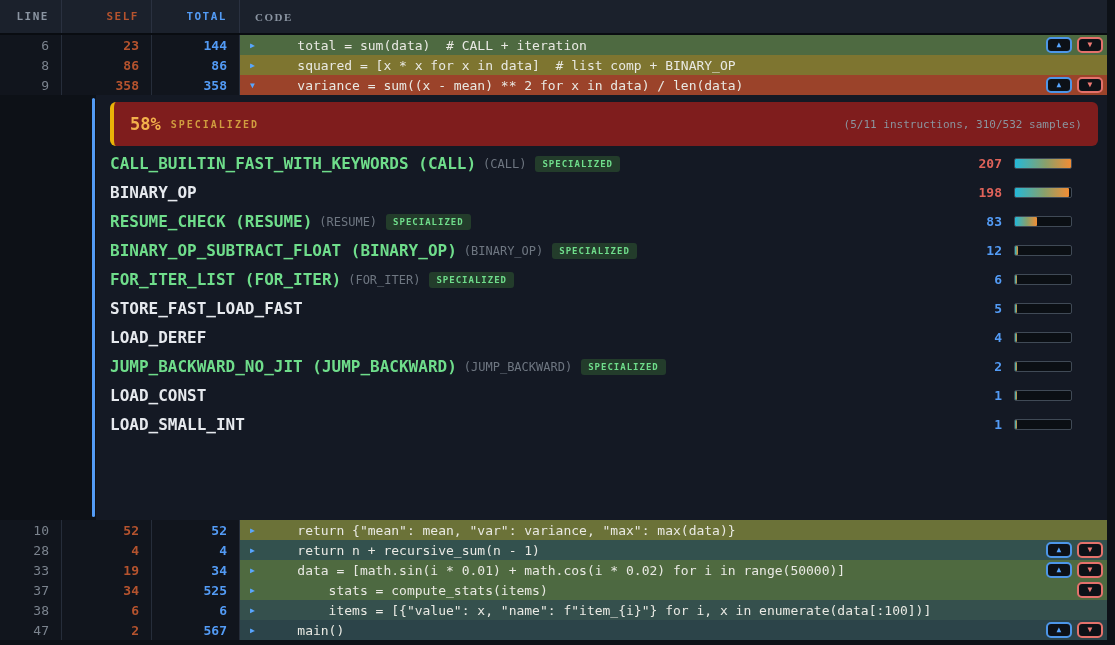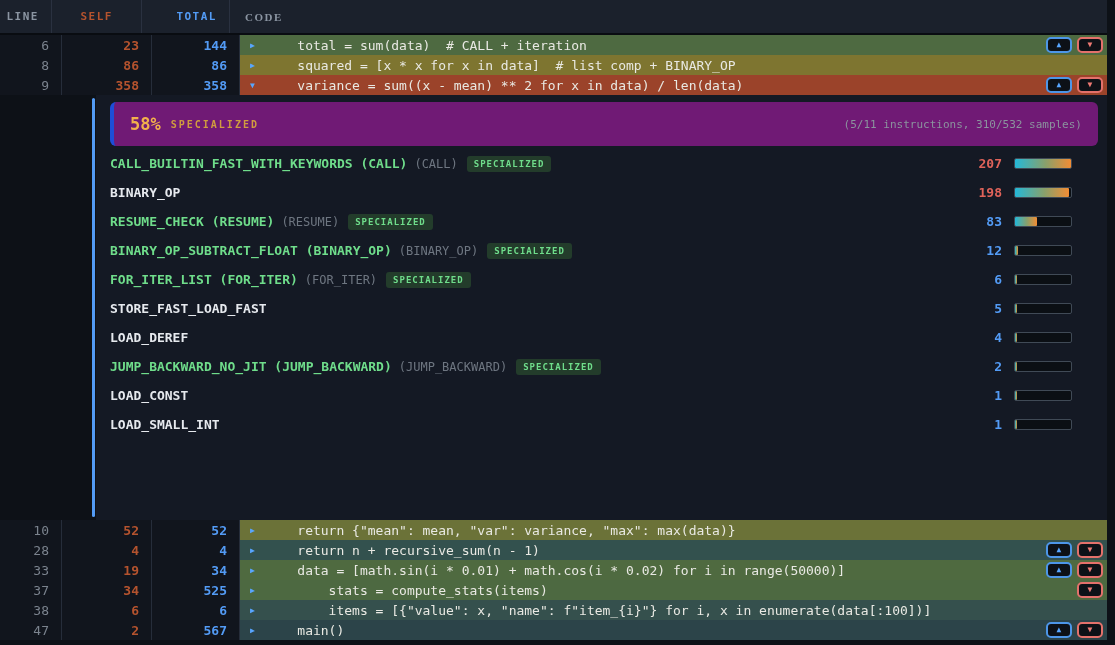"LINE" .hc-line { width: 52px -> 62px }
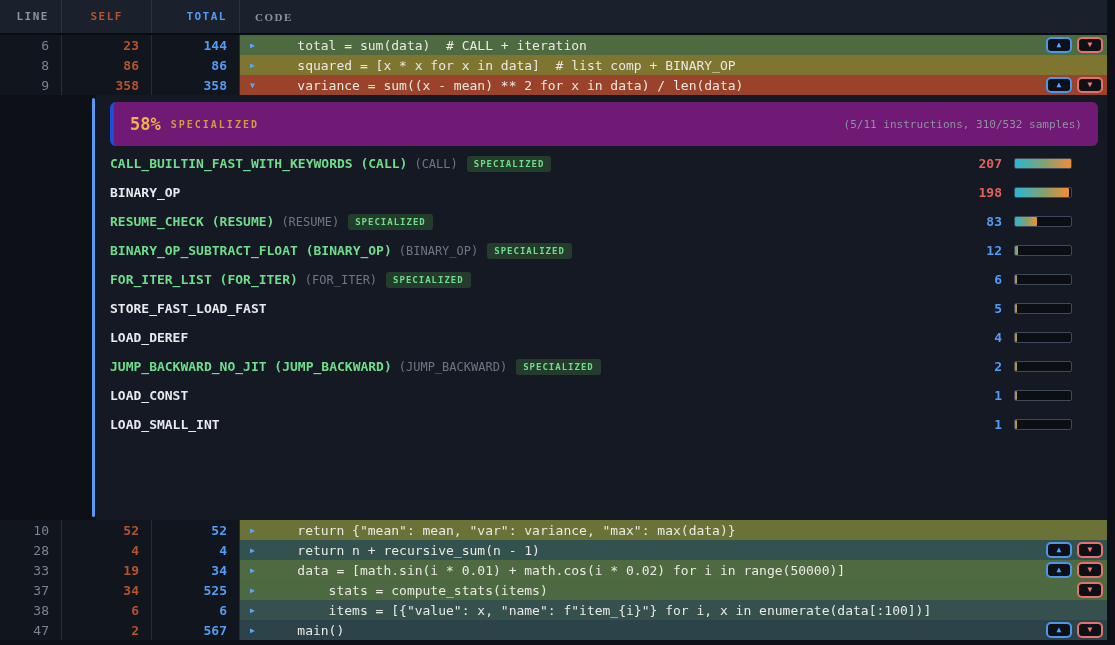"SELF" .hc-self { padding-right: 28px -> 12px }
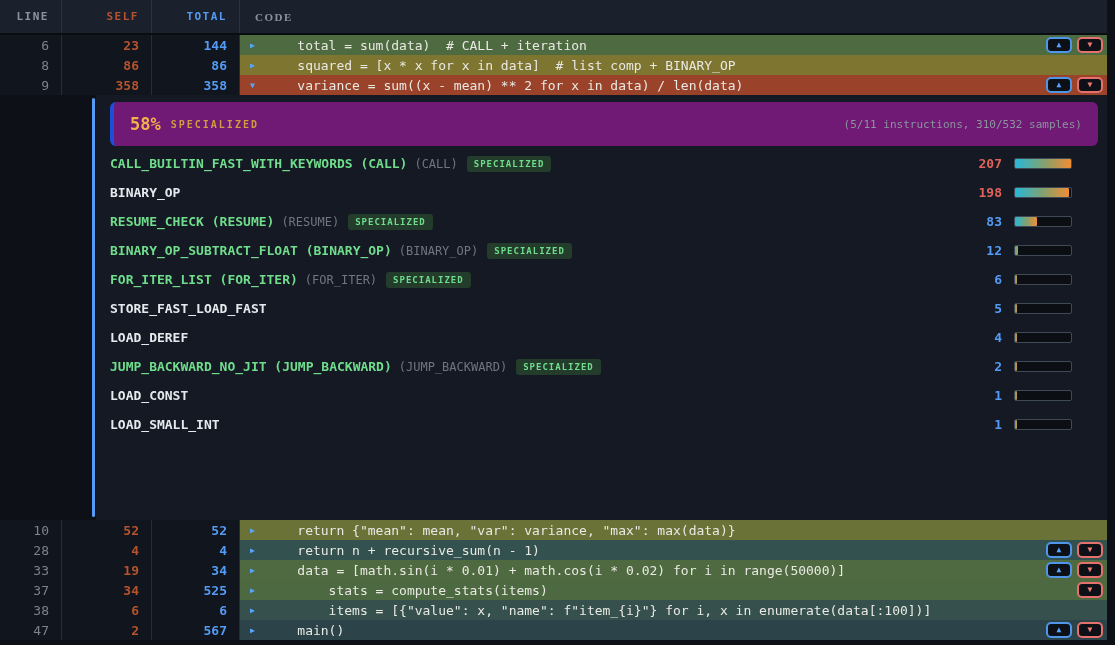"58%" .banner { background: #701a75 -> #7f1d1d; border-left: 4px solid #1d4ed8 -> 4px solid #eab308 }
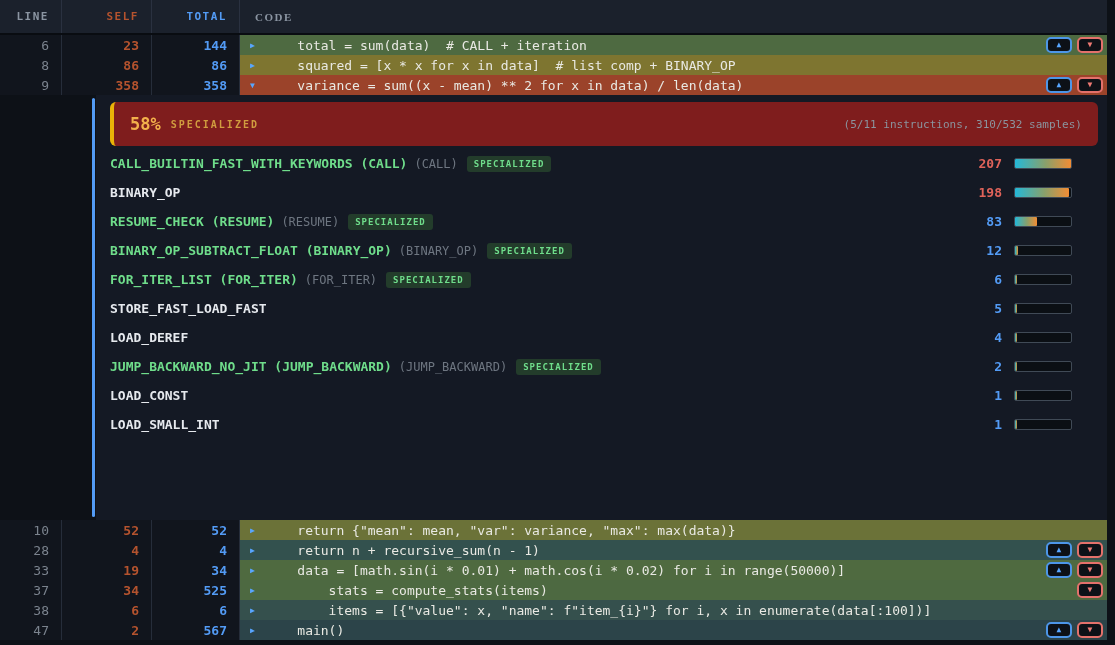"CALL_BUILTIN_FAST_WITH_KEYWORDS (CALL)" .irow .op { font-size: 13px -> 16px }
